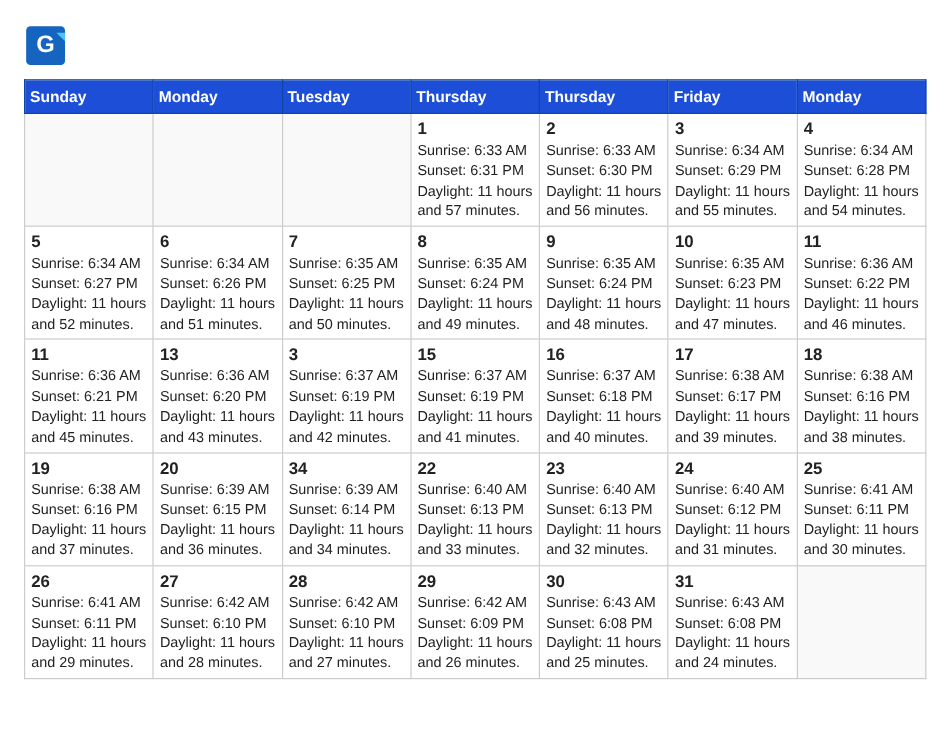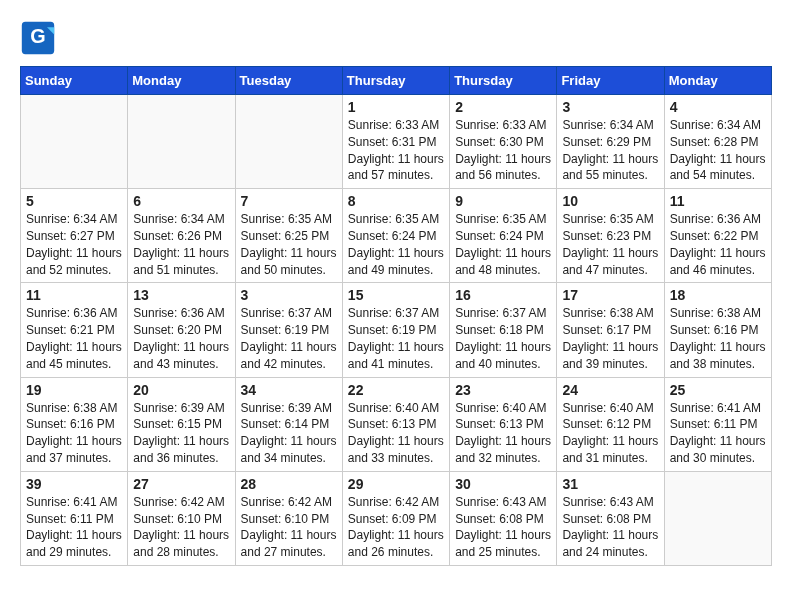"39" div.day-num { text: 39 -> 26 }
